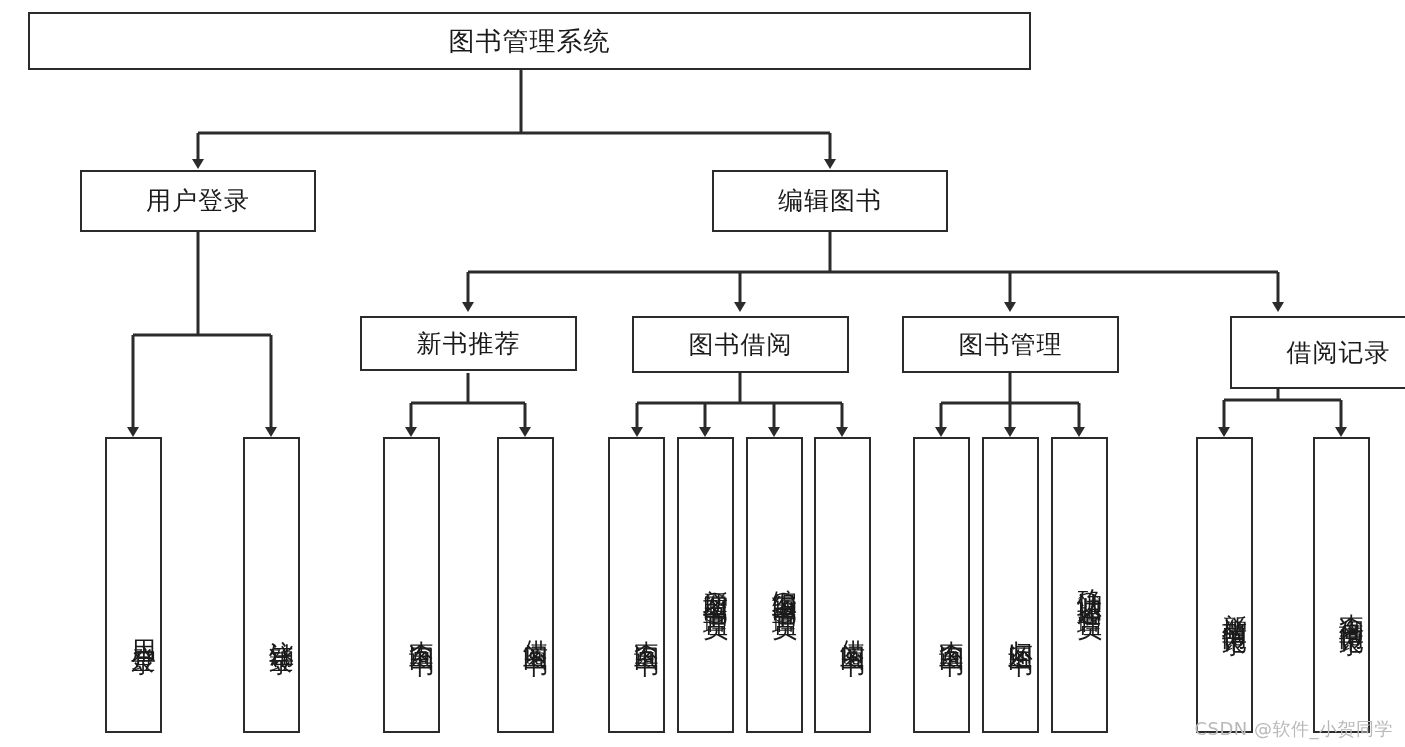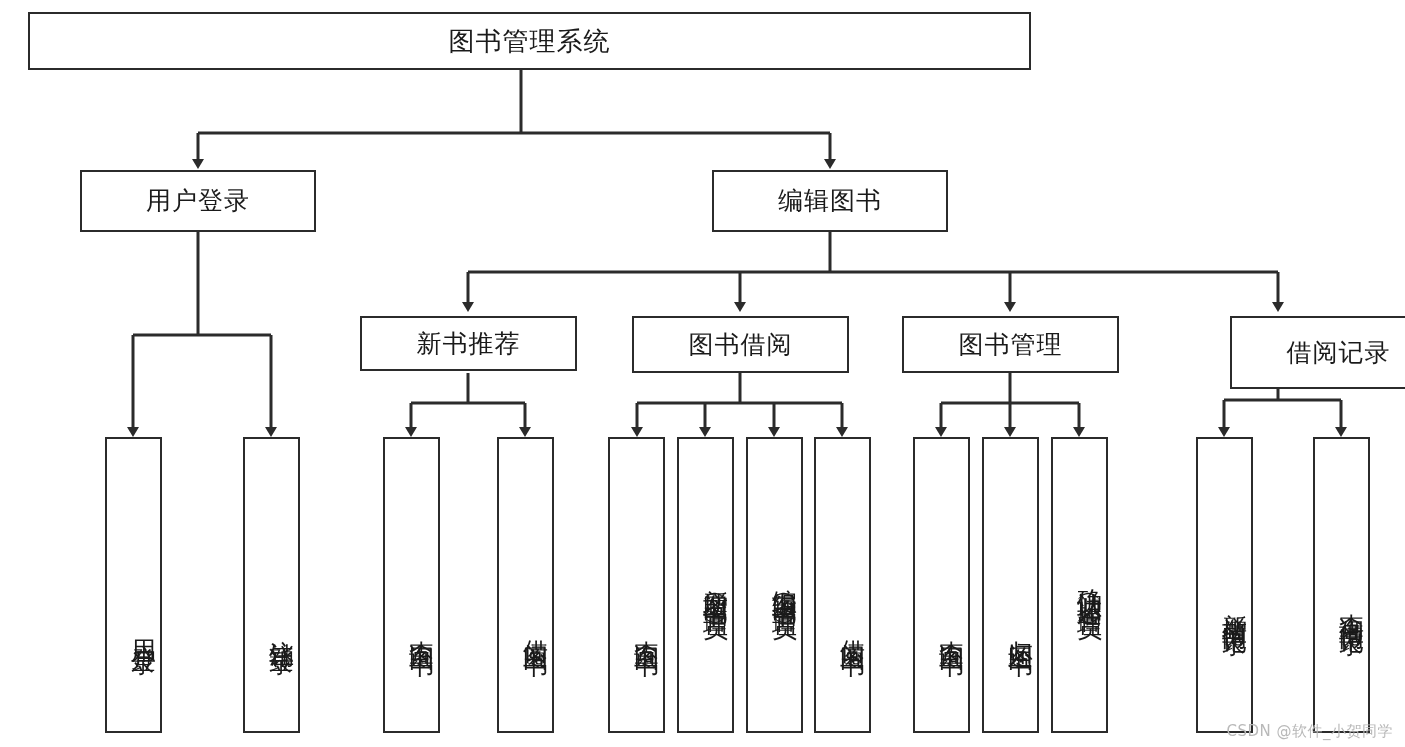"CSDN @软件_小贺同学" .watermark { font-size: 15px -> 18px }
